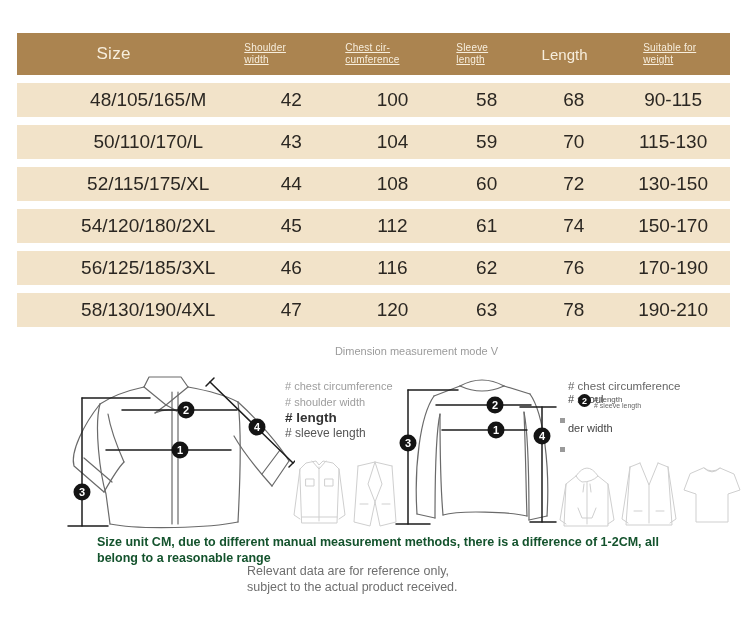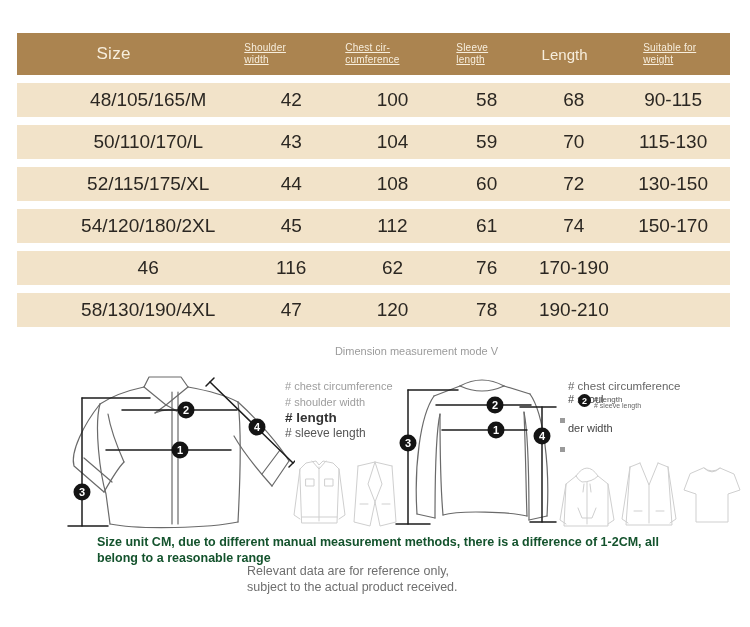"56/125/185/3XL" div.cell { html: none -> <div>56/125/185/3XL</div> }
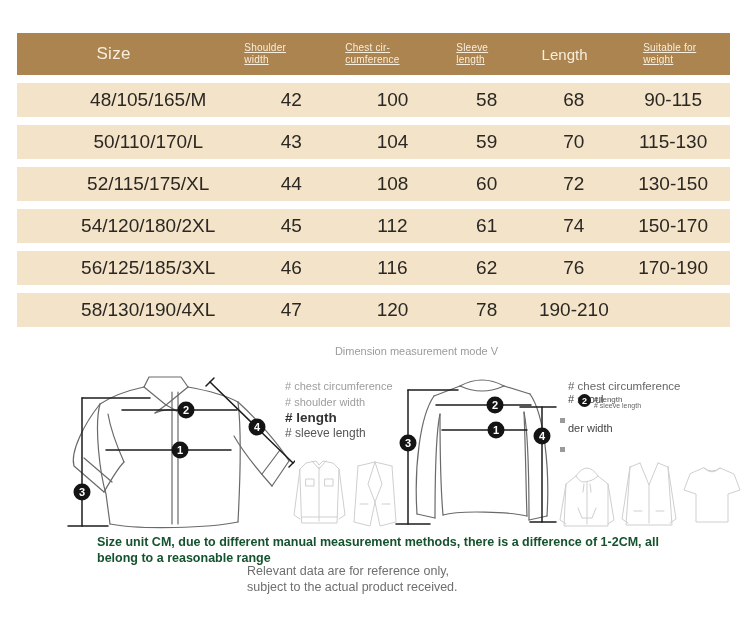"63" div.cell { html: none -> <div>63</div> }
